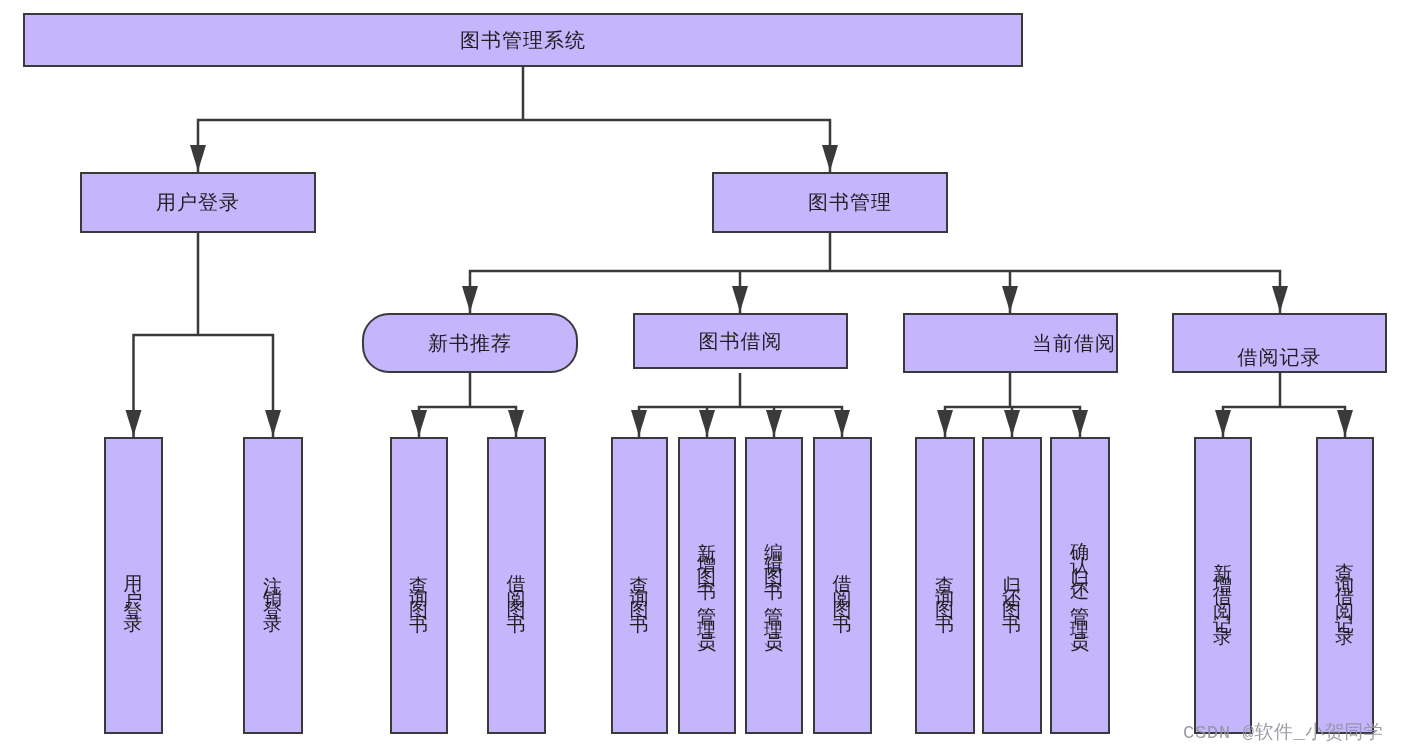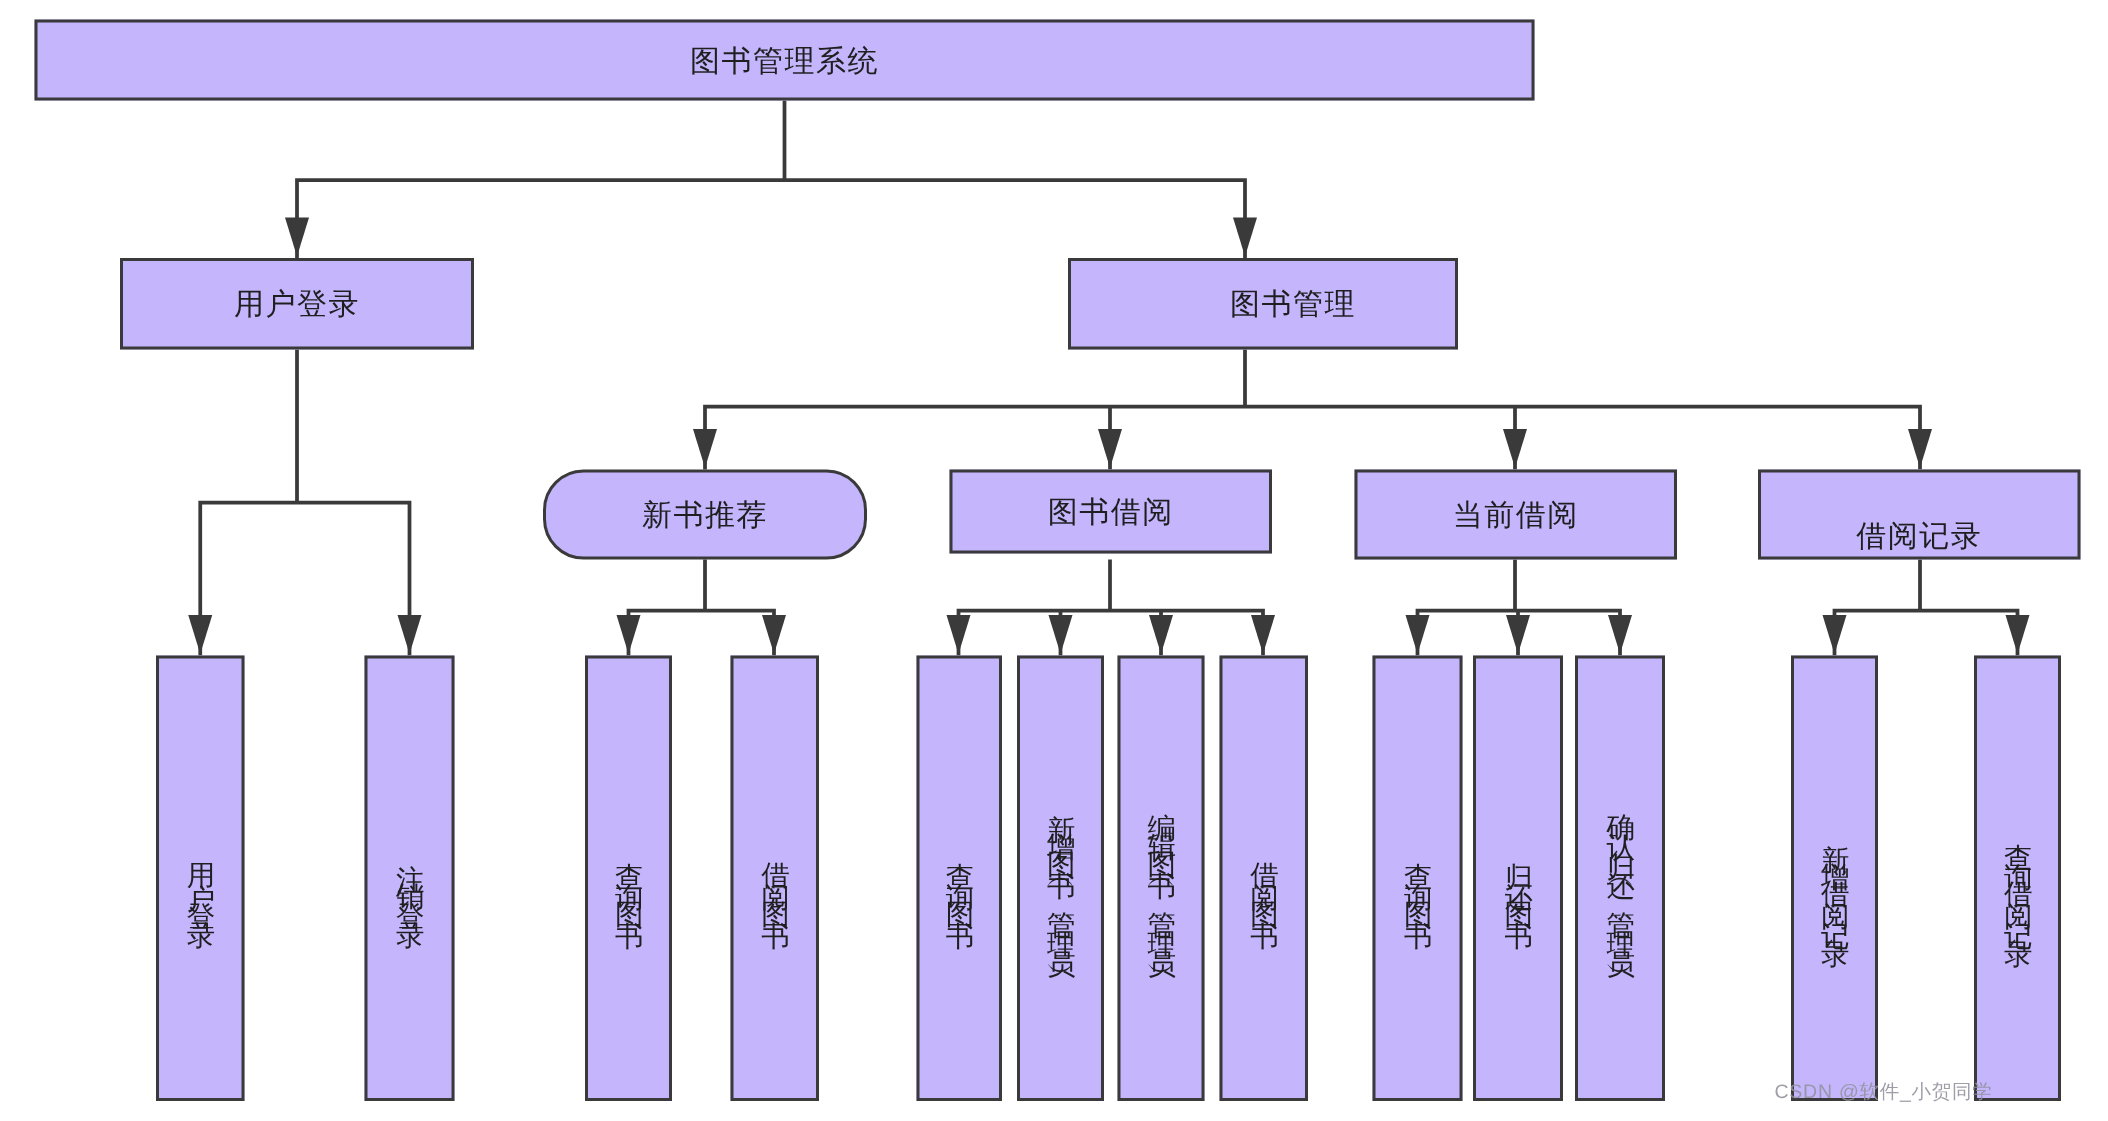"图书管理" div.box { width: 260px -> 236px }
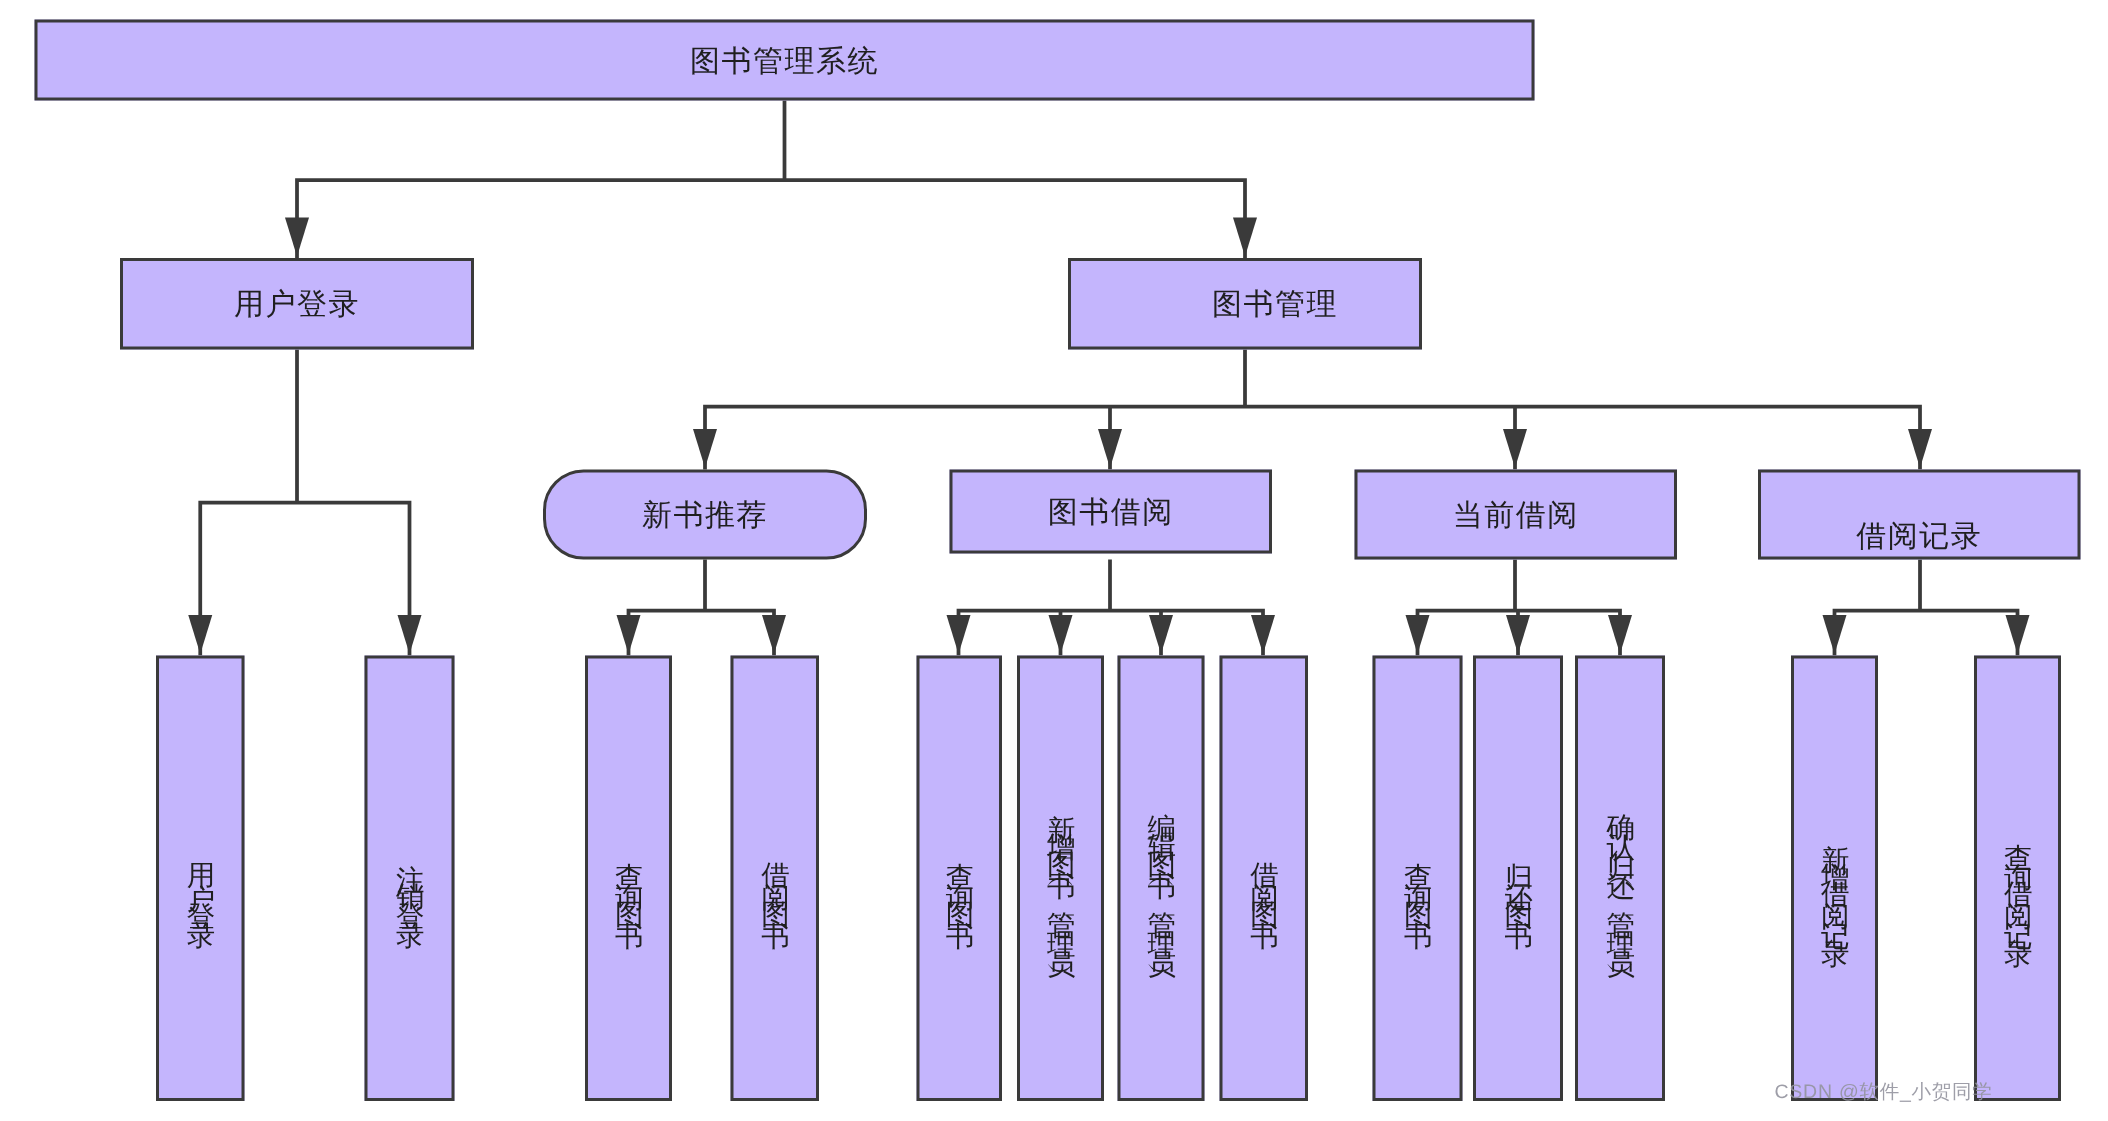"当前借阅" div.box { justify-content: none -> flex-end }
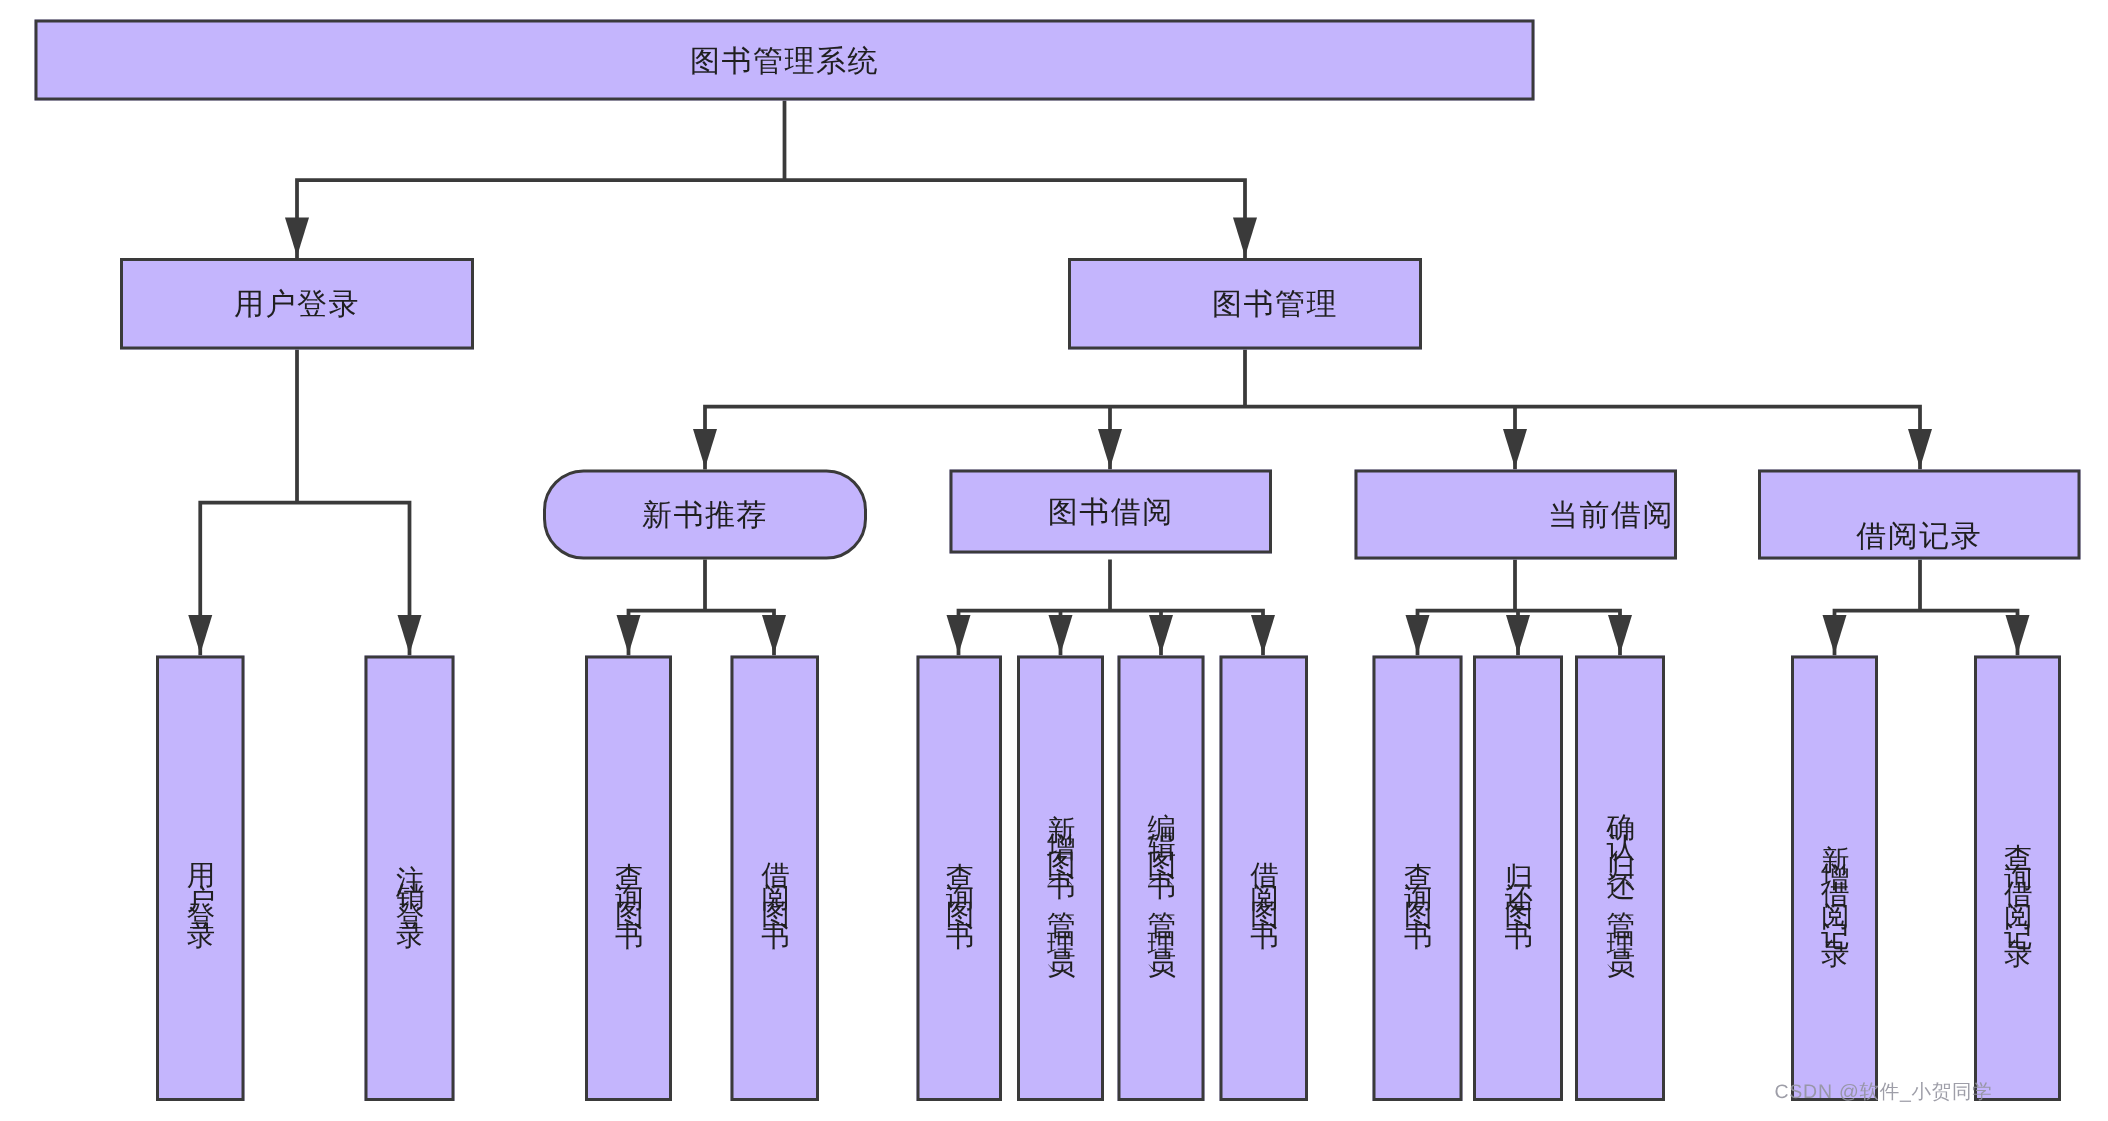"CSDN @软件_小贺同学" .watermark { font-family: none -> Liberation Mono, monospace; font-size: 13px -> 19px }
